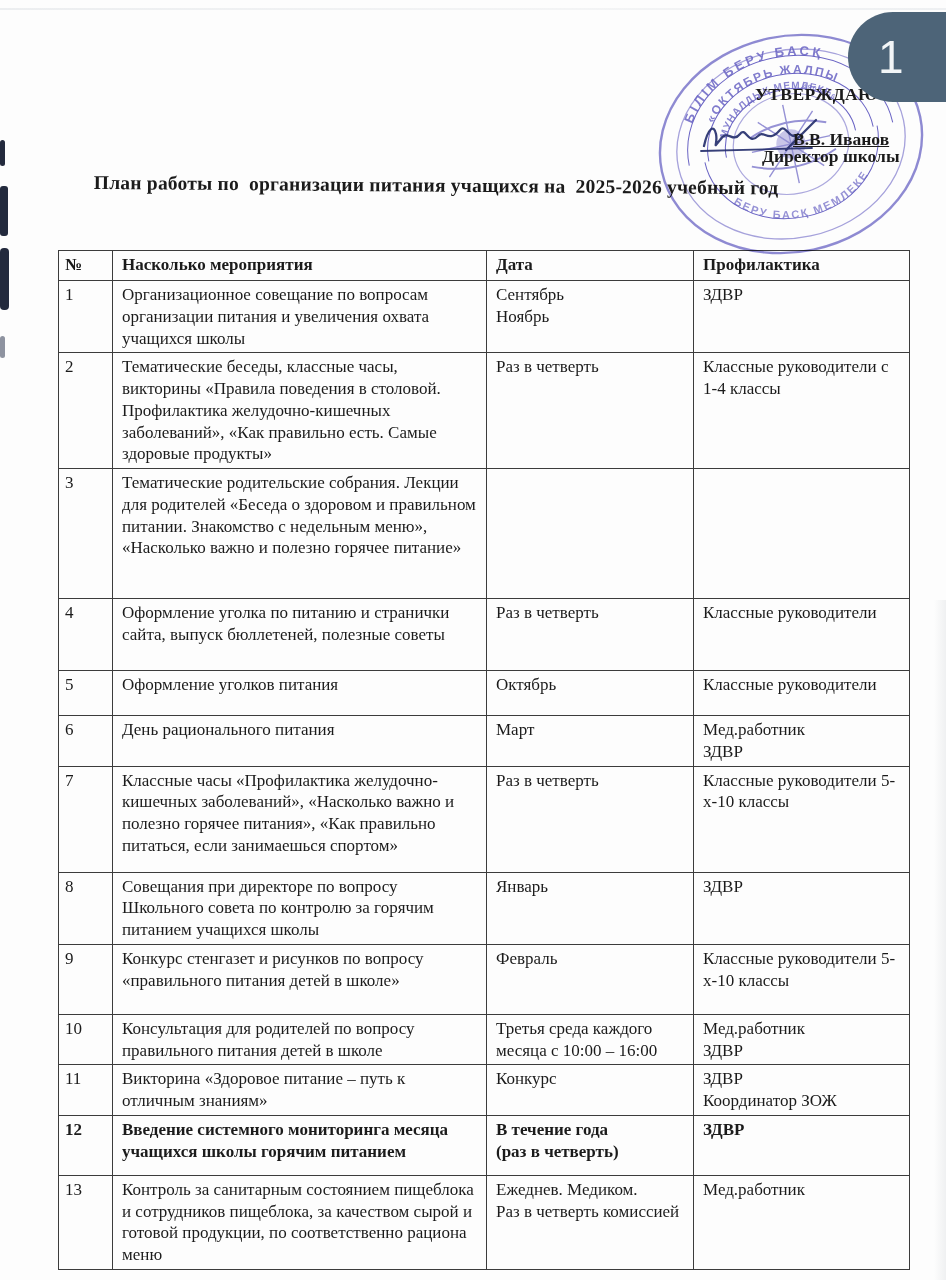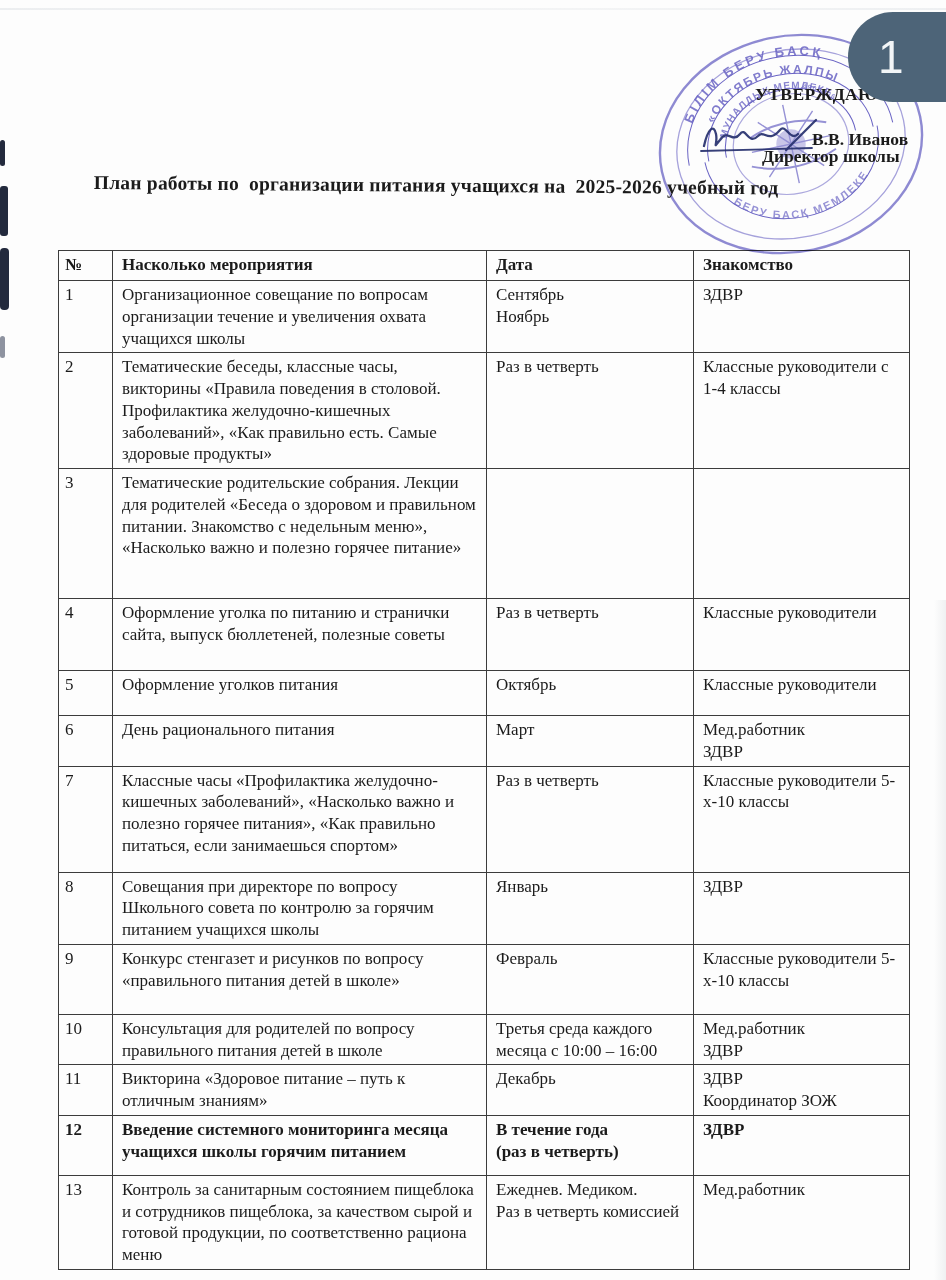"В.В. Иванов" .approval-name { left: 812px -> 793px; text-decoration: none -> underline }
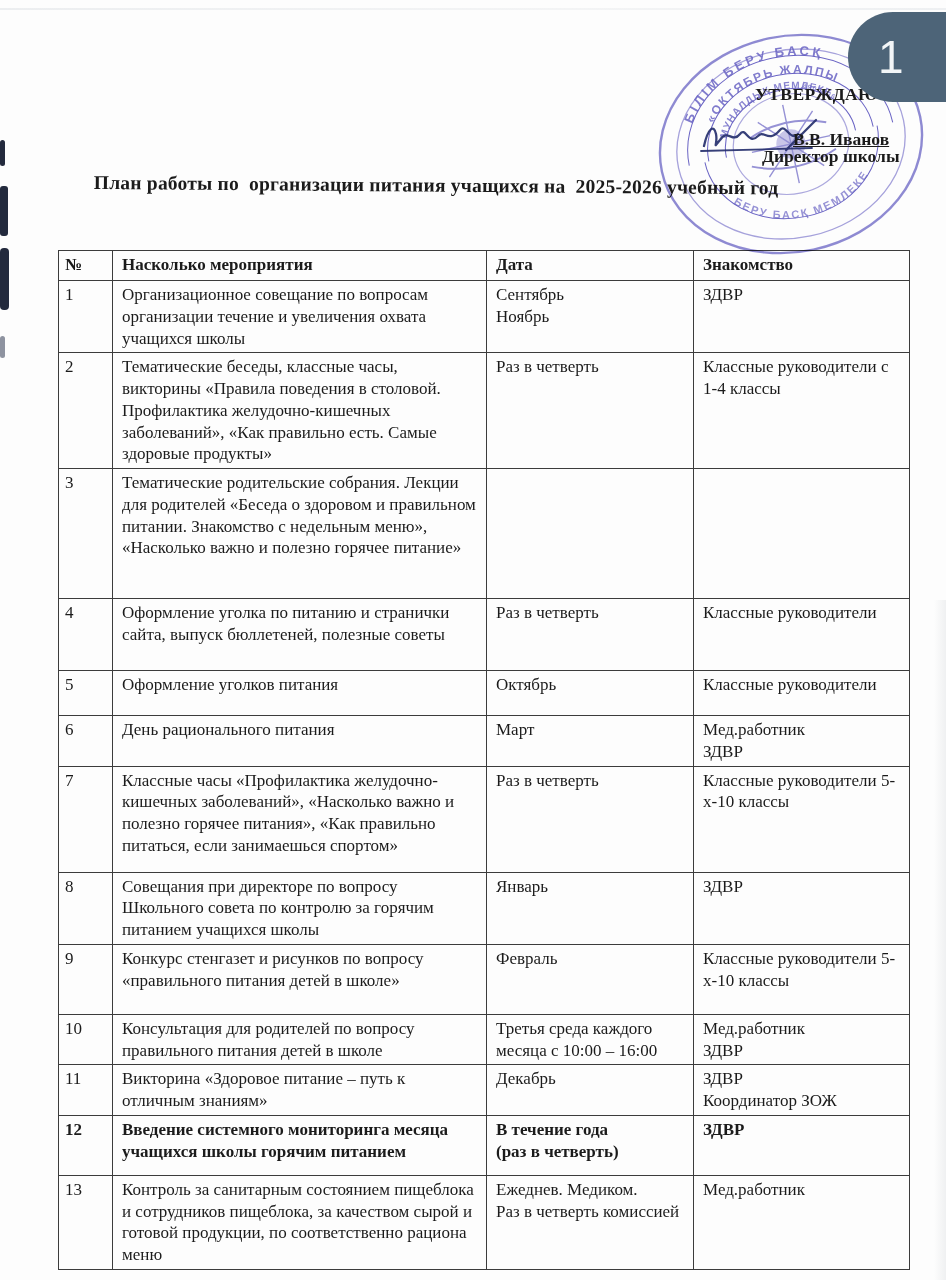"Знакомство" th { text: Знакомство -> Профилактика }
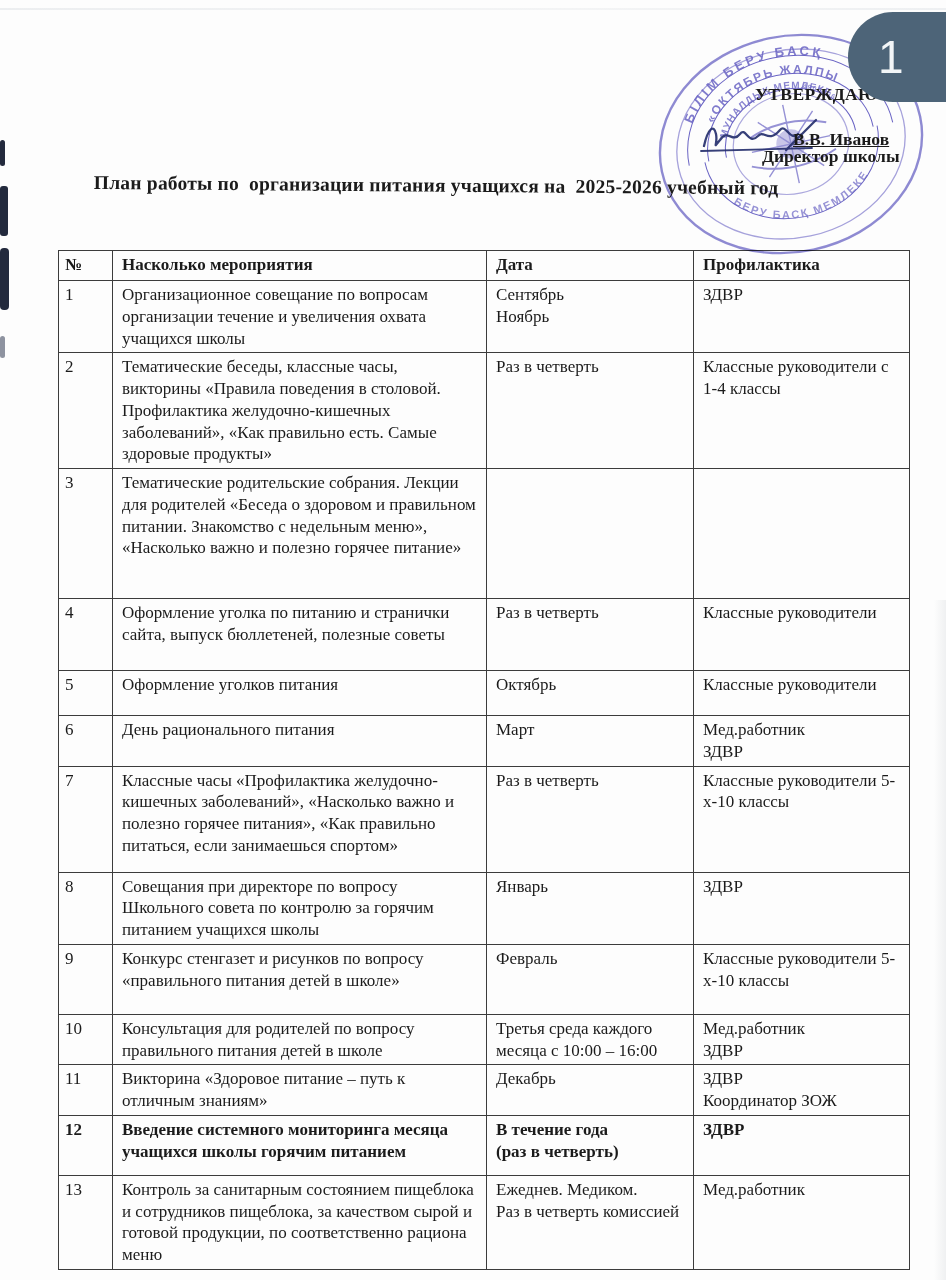"Организационное совещание по вопросам" td { text: течение -> питания }
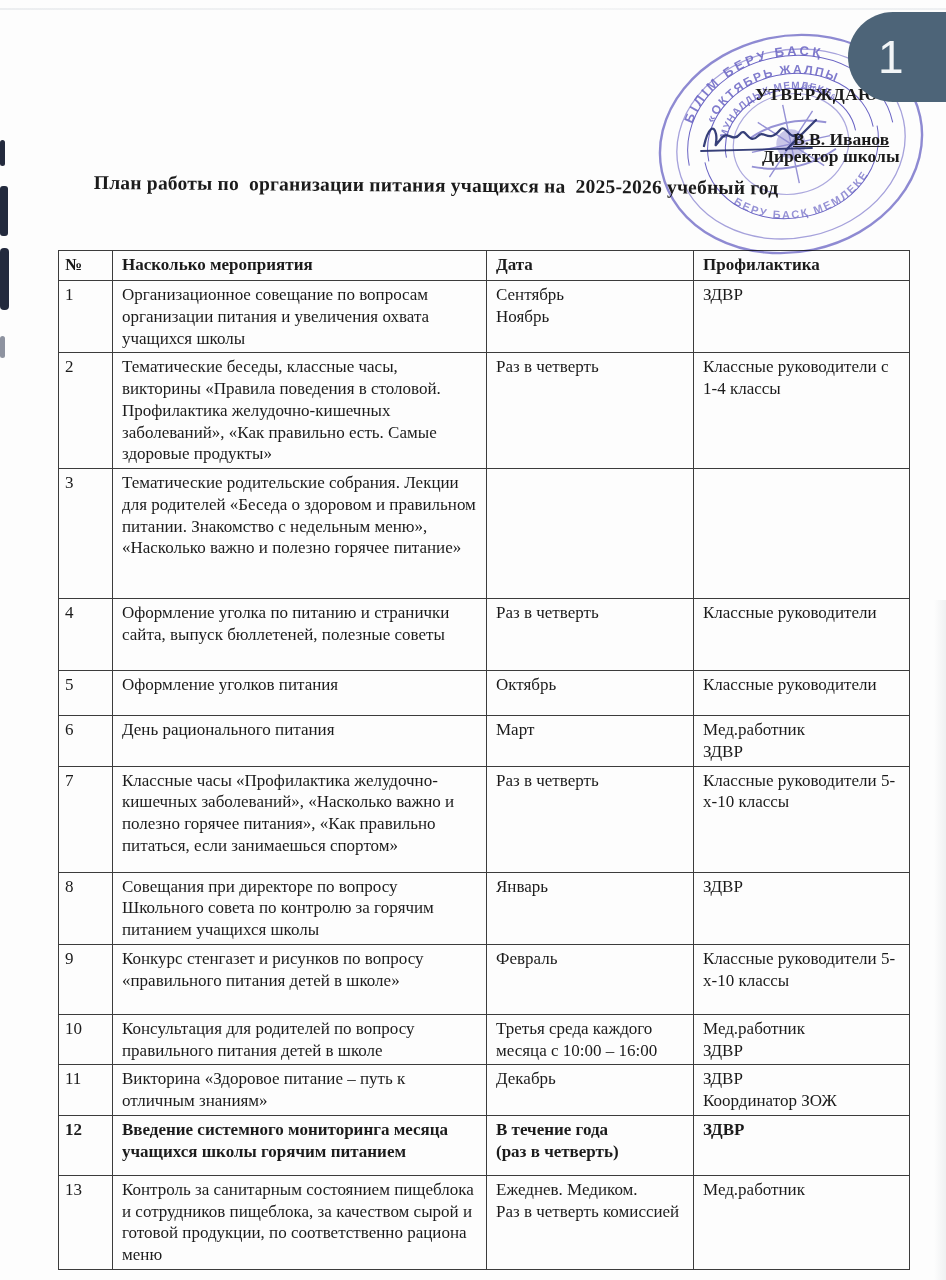"Декабрь" td { text: Декабрь -> Конкурс }
